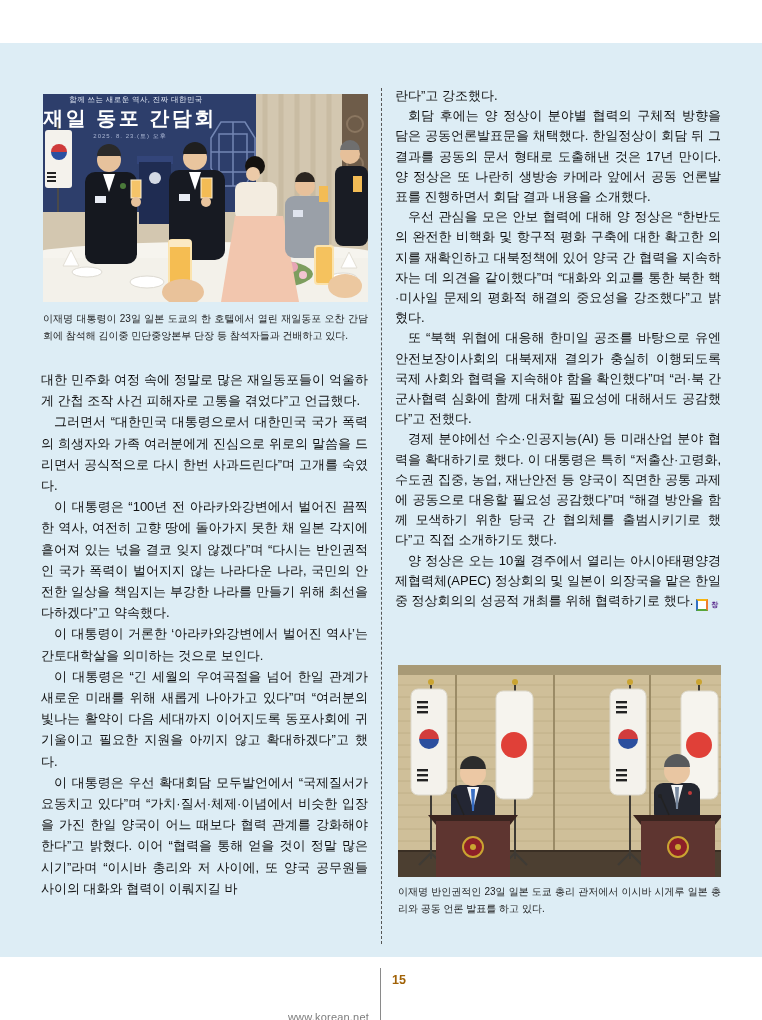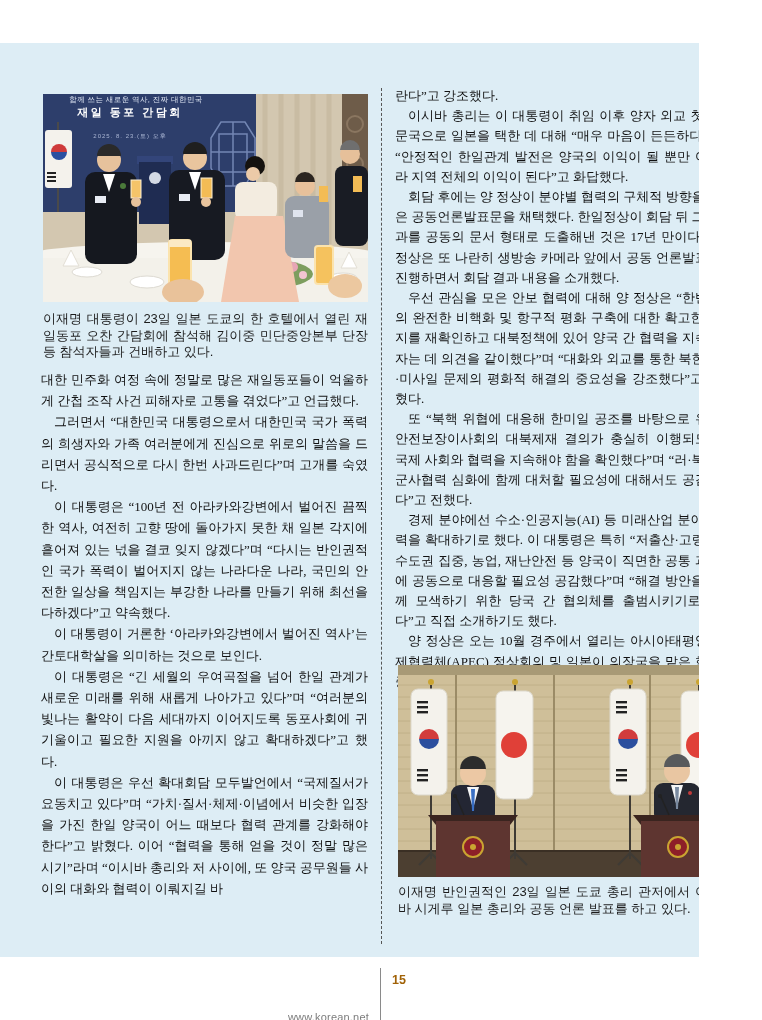"함께 쓰는 새로운 역사, 진짜" .page { width: 699px -> 762px }
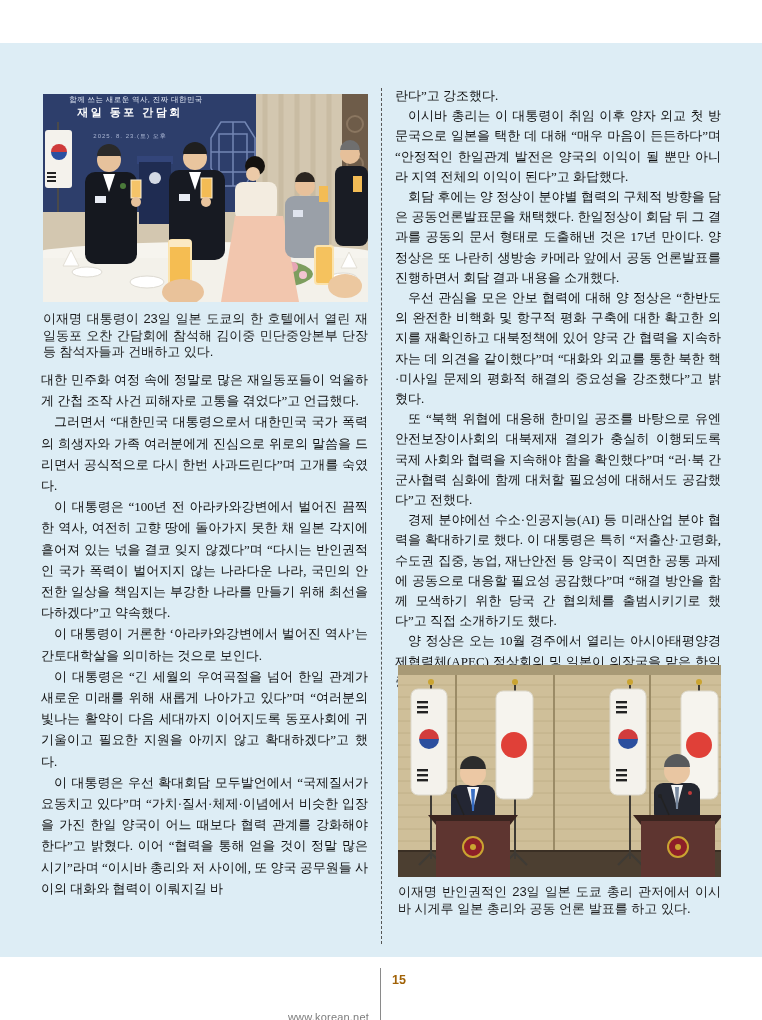"란다”고 강조했다." .col { font-family: Liberation Serif, serif -> none }
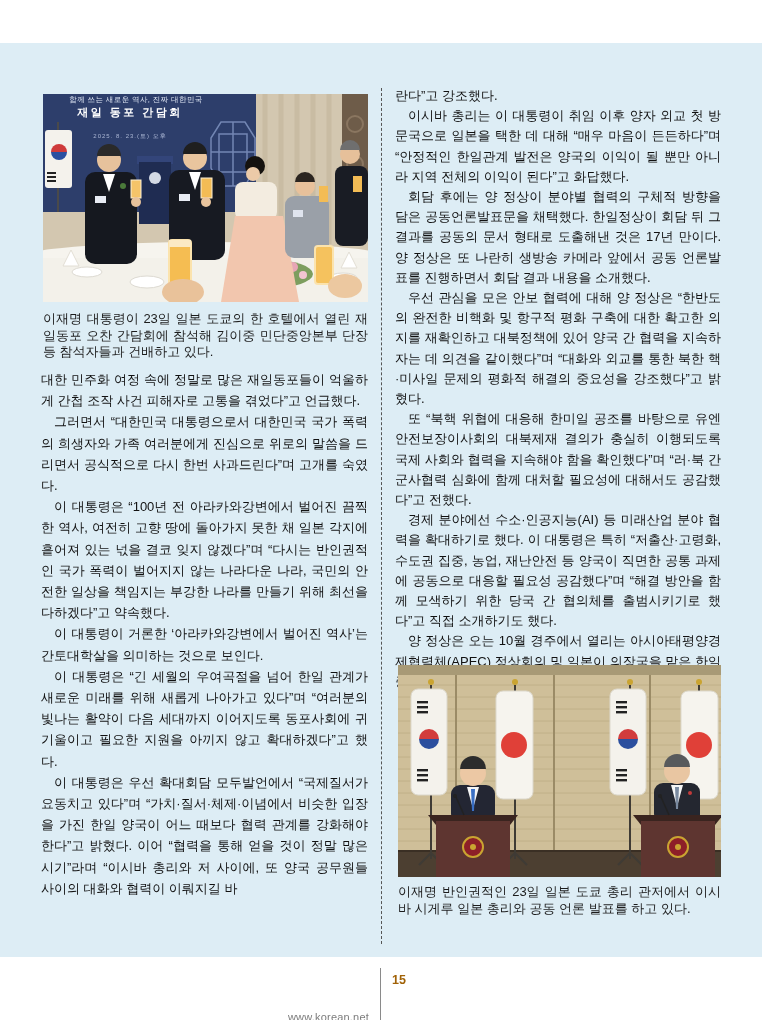"재일 동포 간담회" .banner-title { font-size: 11px -> 20px }
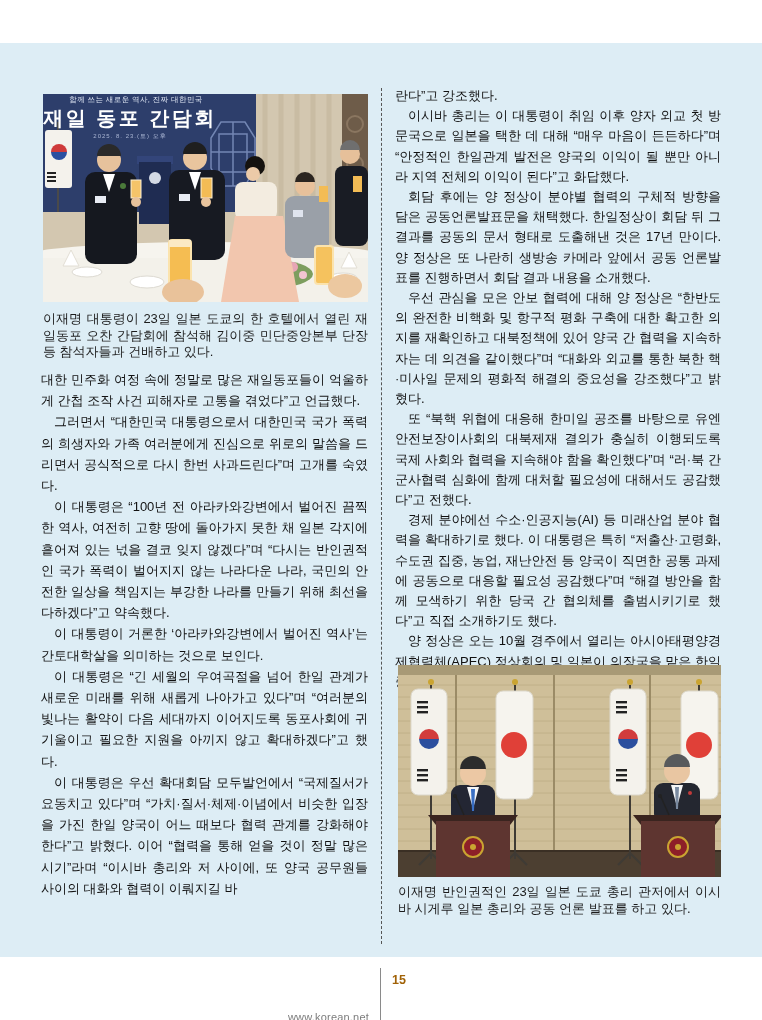"이시바 총리는 이 대통령이 취임" p { html: <p>이시바 총리는 이 대통령이 취임 이후 양자 외교 첫 방문국으로 일본을 택한 데 대해 “매우 마음이 든든하다”며 “안정적인 한일관계 발전은 양국의 이익이 될 뿐만 아니라 지역 전체의 이익이 된다”고 화답했다.</p> -> none }
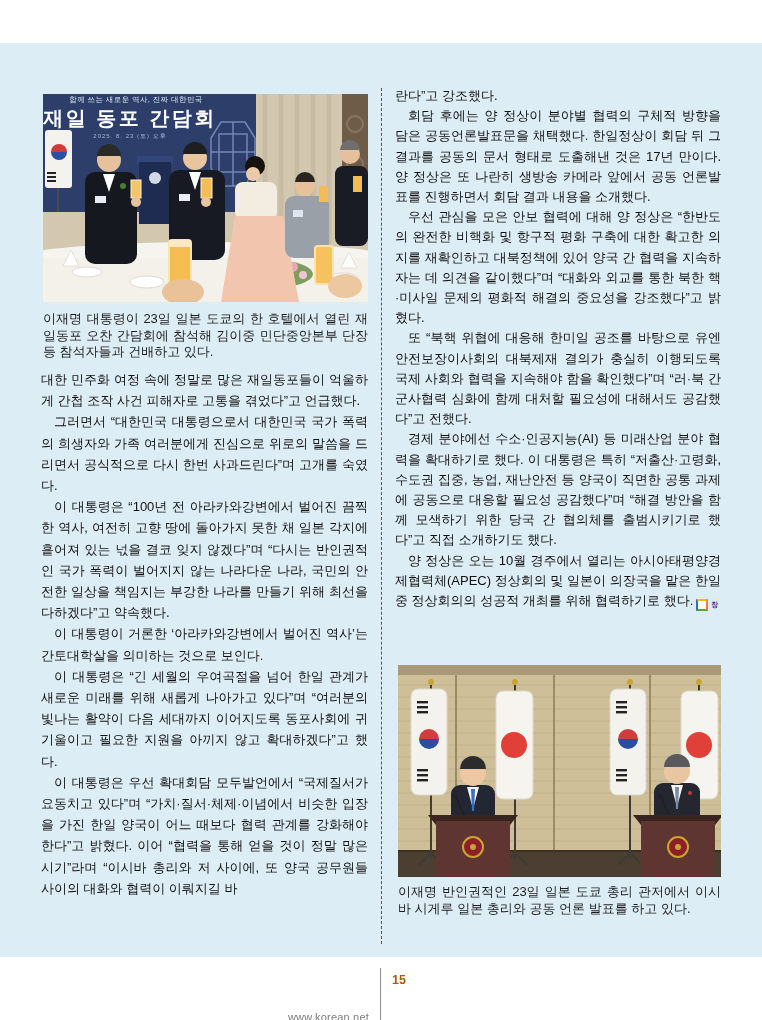"이재명 대통령이 23일 일본 도쿄의" .caption { font-size: 13px -> 10px }
